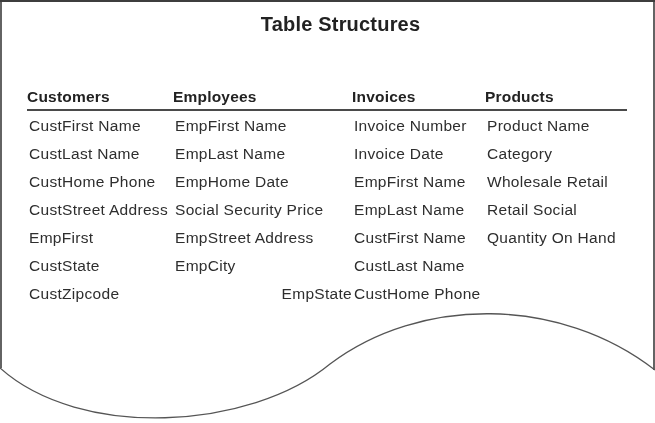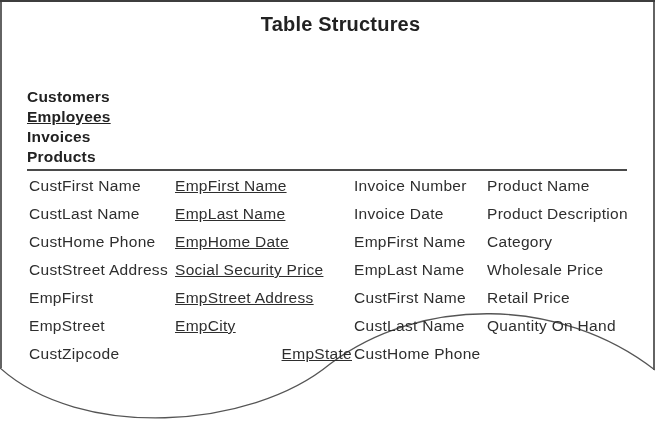"Customers" .head-row { flex-direction: column -> none }
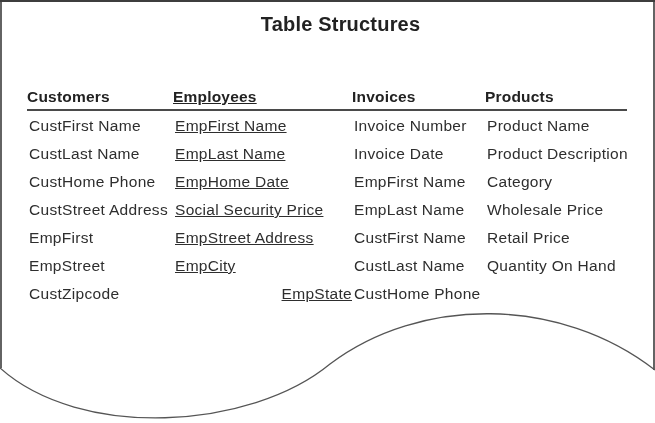"Employees" .c1 { text-decoration: underline -> none }
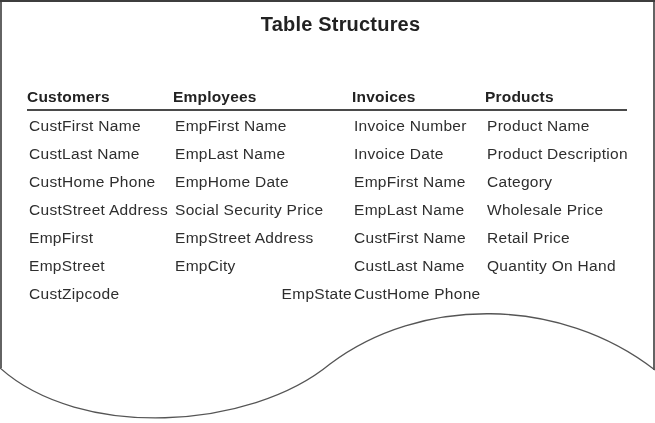"Product Description" div.field { html: <div>Product Description</div> -> none }
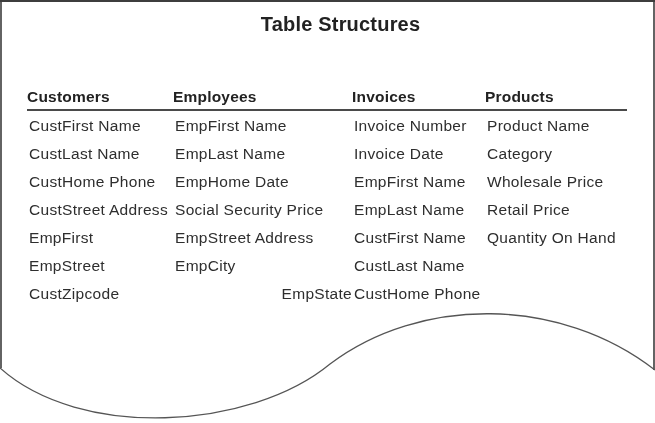"Wholesale Price" div.field { text: Price -> Retail }
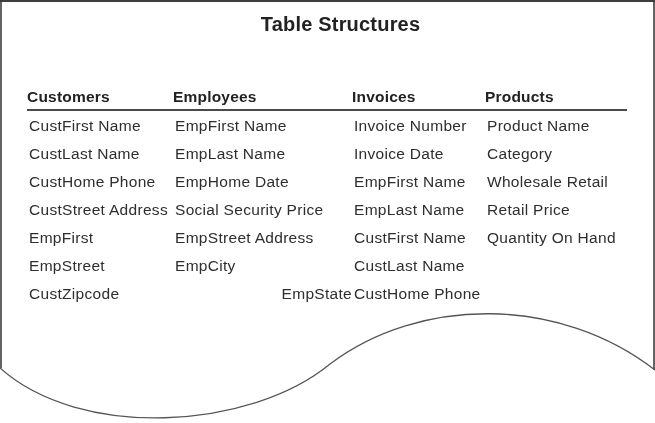"Retail Price" div.field { text: Price -> Social }
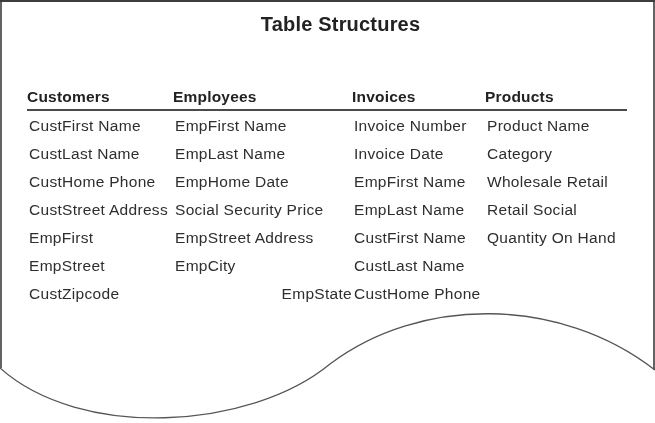"EmpStreet" div.field { text: EmpStreet -> CustState }
